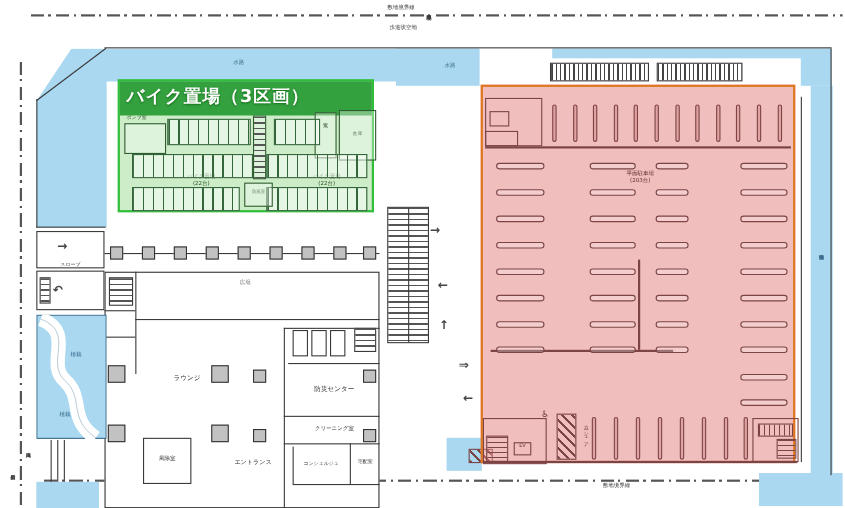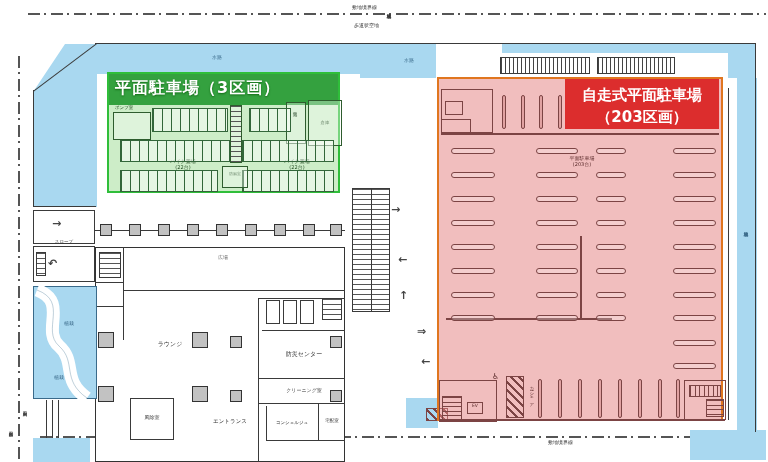"平面駐車場（3区画）" div.titleG { text: 平面駐車 -> バイク置 }
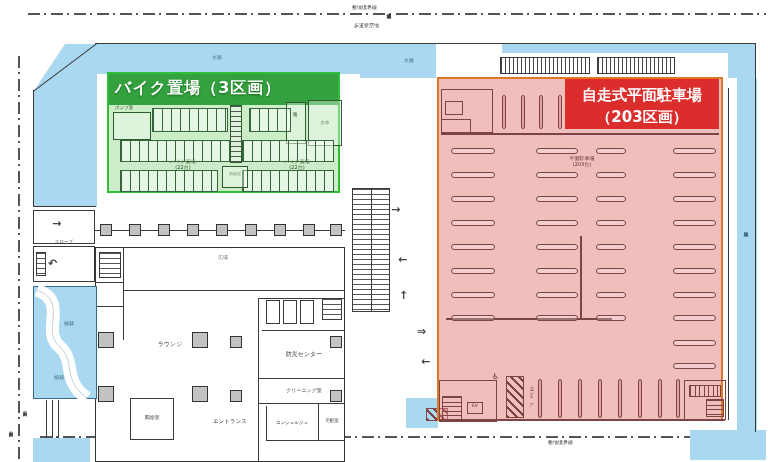"自走式平面駐車場" div.lblR { html: <div> <div>自走式平面駐車場</div> <div>（203区画）</div> </div> -> none }
